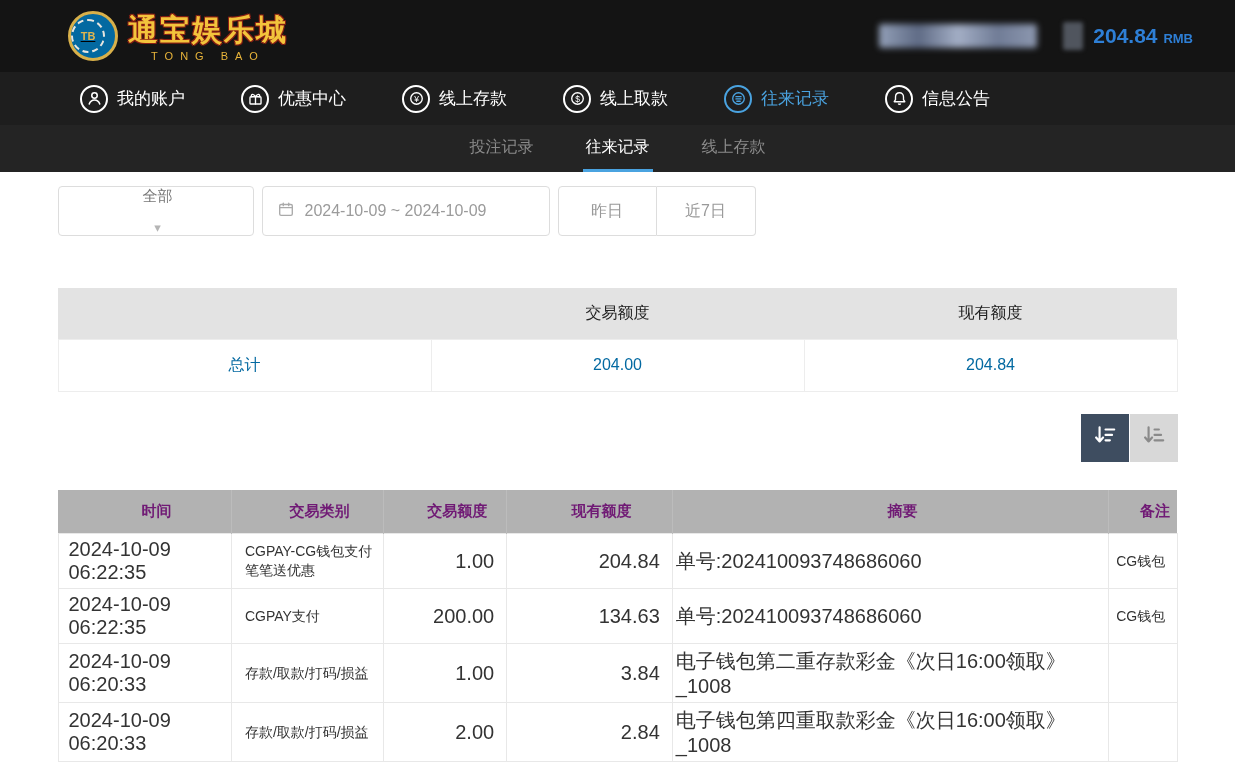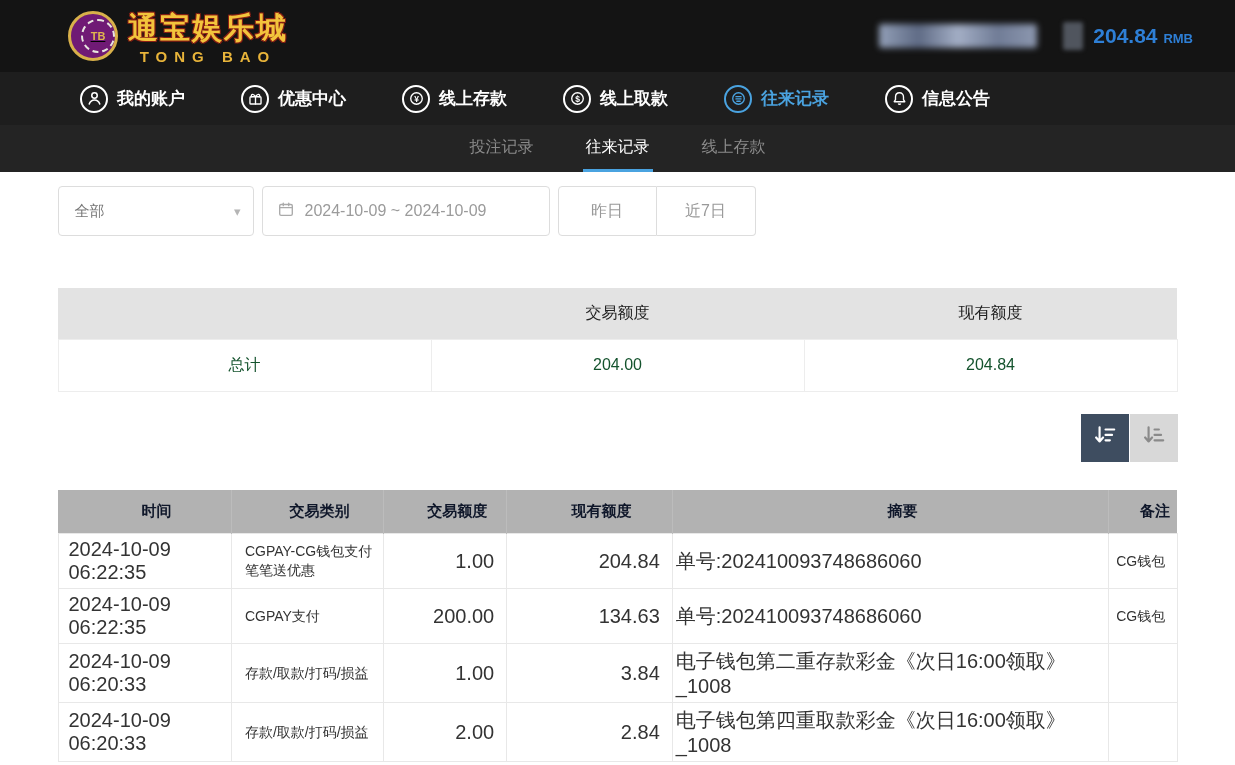"TB" .chip { background: #701a75 -> #0369a1; justify-content: flex-end -> flex-start }
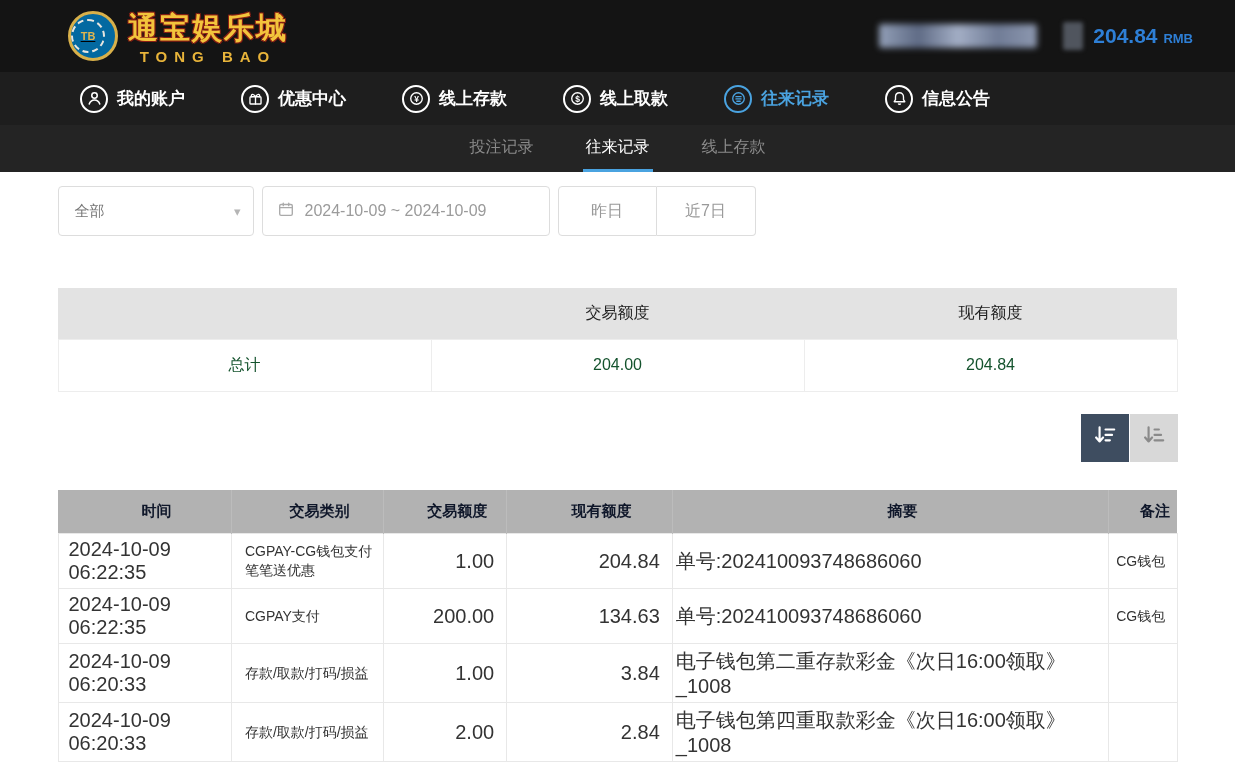"TONG BAO" .logo-en { font-size: 15px -> 11px; font-weight: bold -> none }
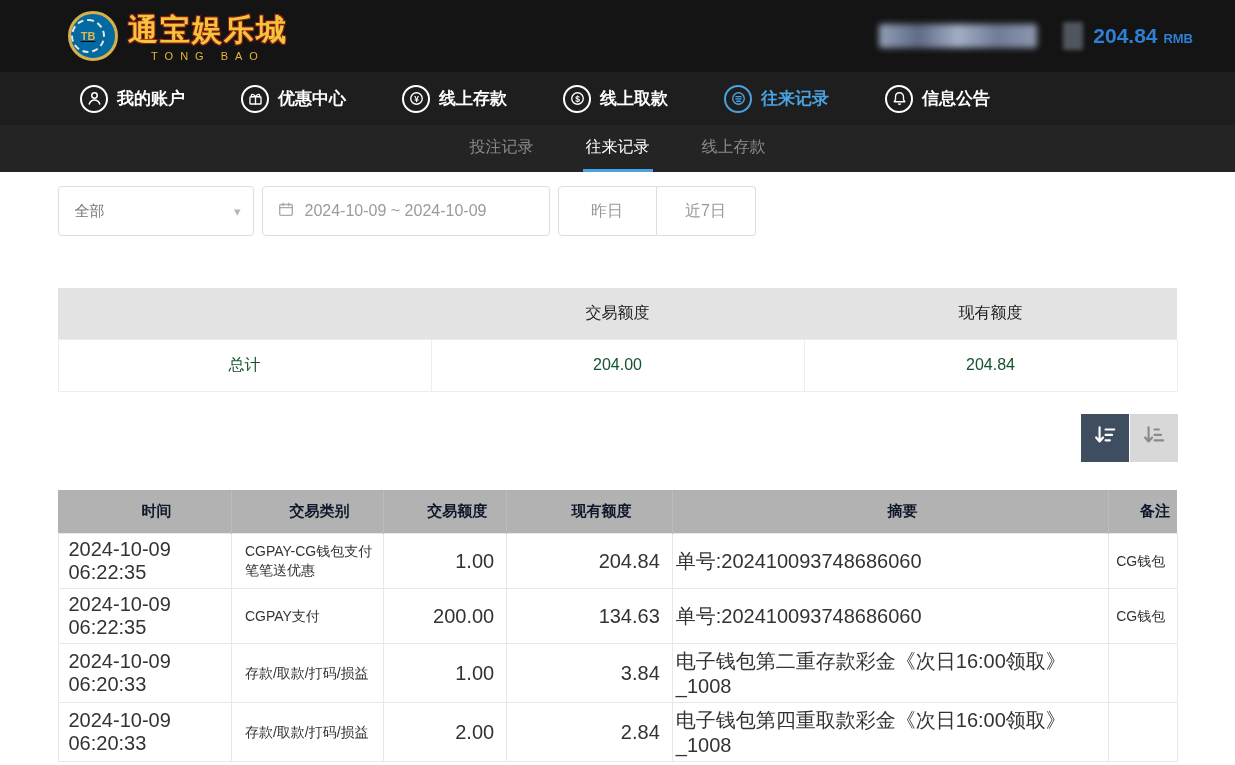"我的账户" .nav-item { font-weight: bold -> normal }
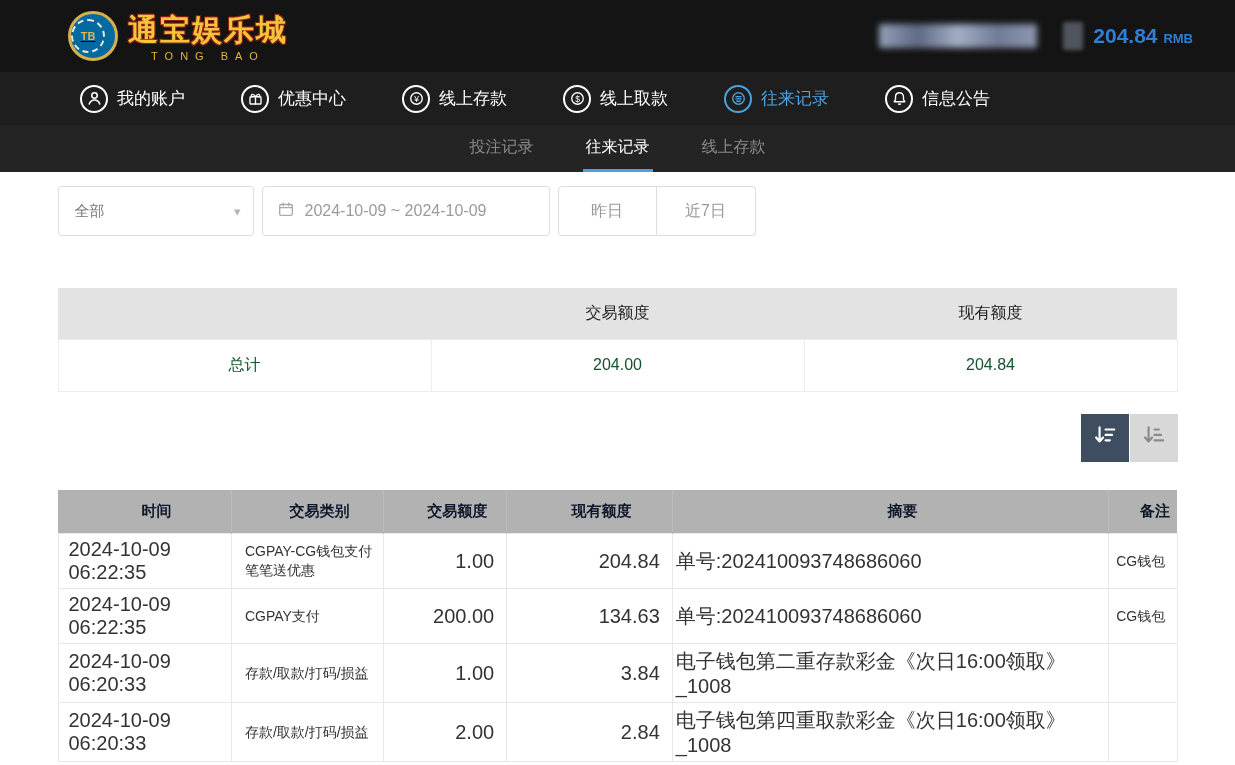"全部" .select-box { flex-direction: none -> column }
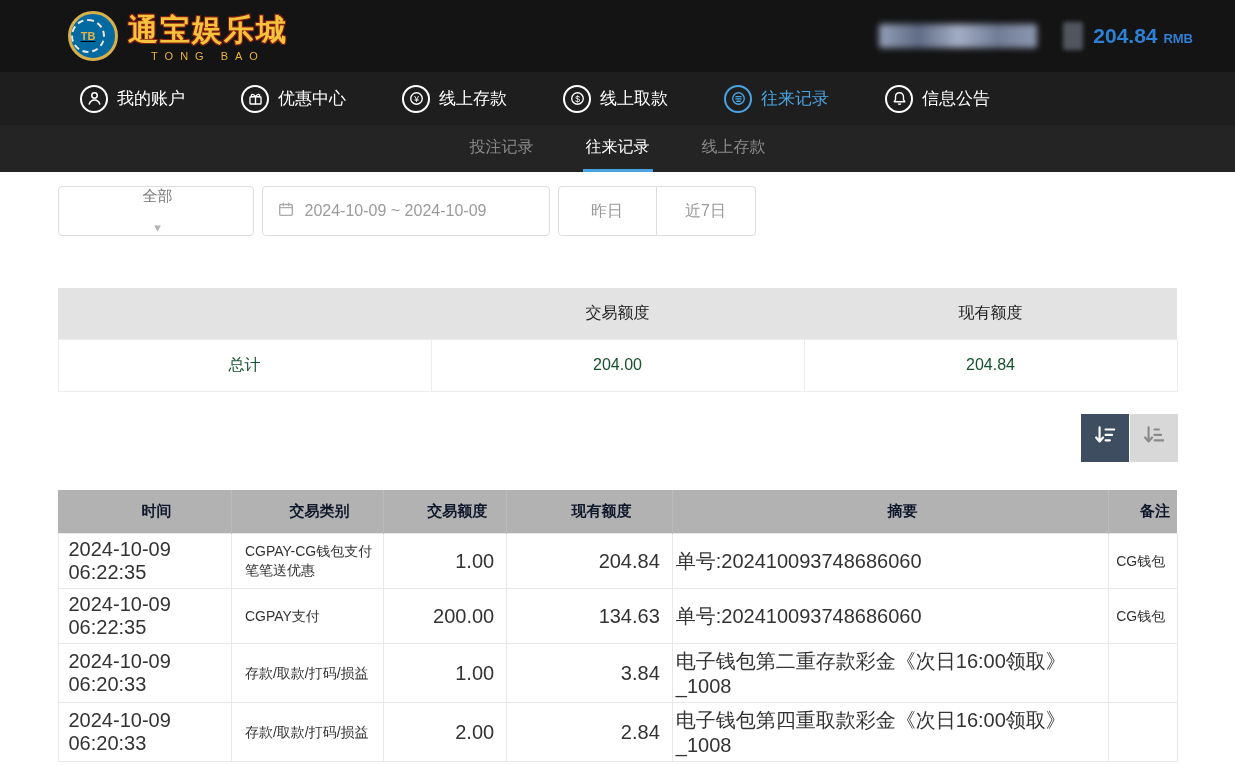"总计" .summary td { color: #14532d -> #0369a1 }
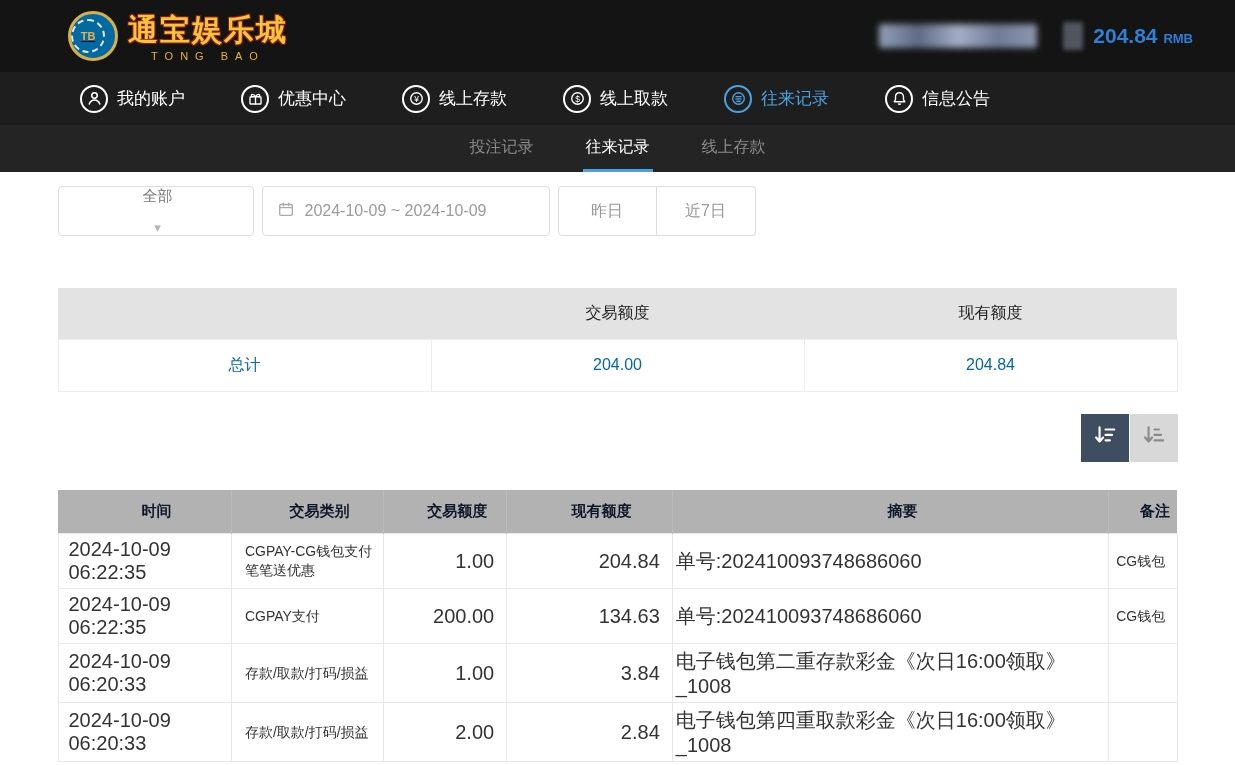"时间" .txn thead th { color: #0f172a -> #701a75 }
